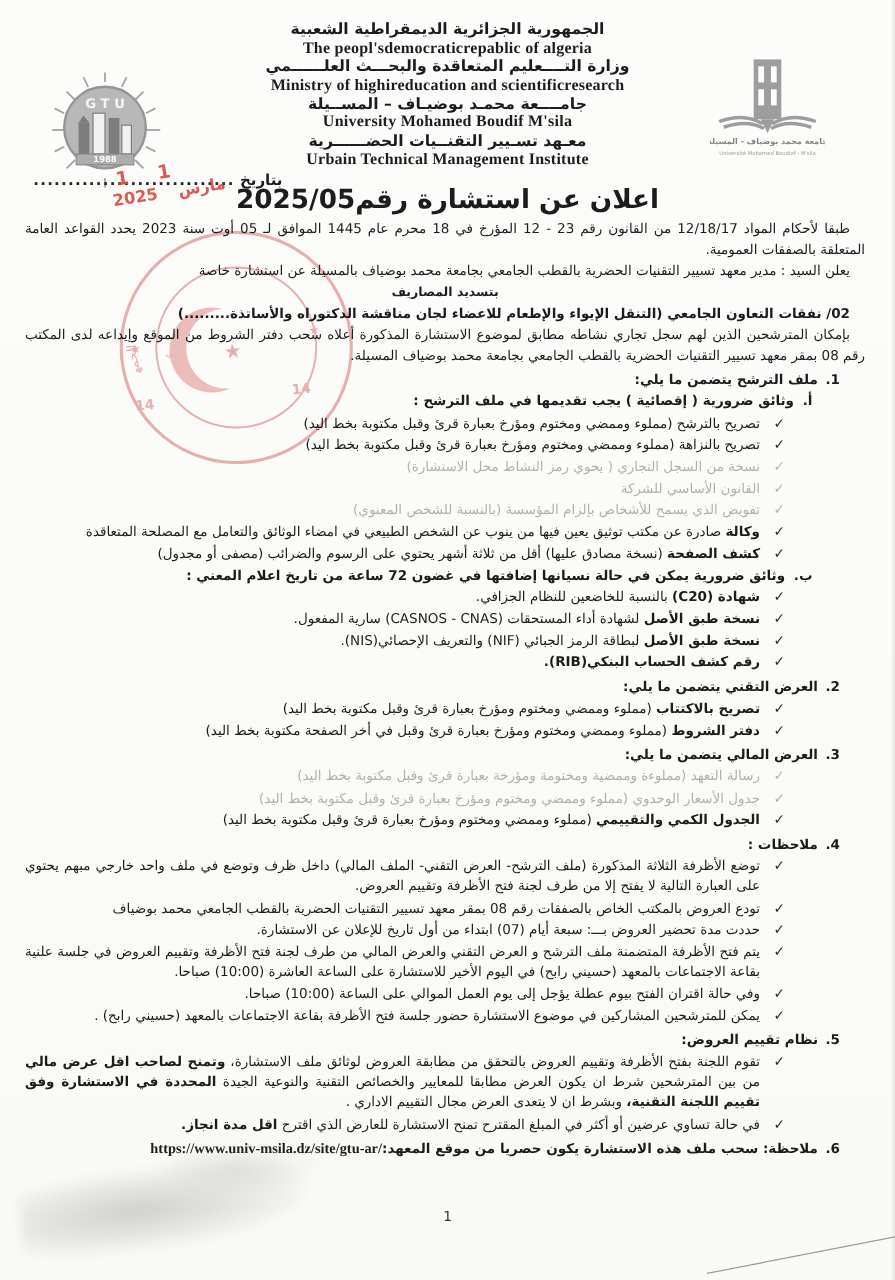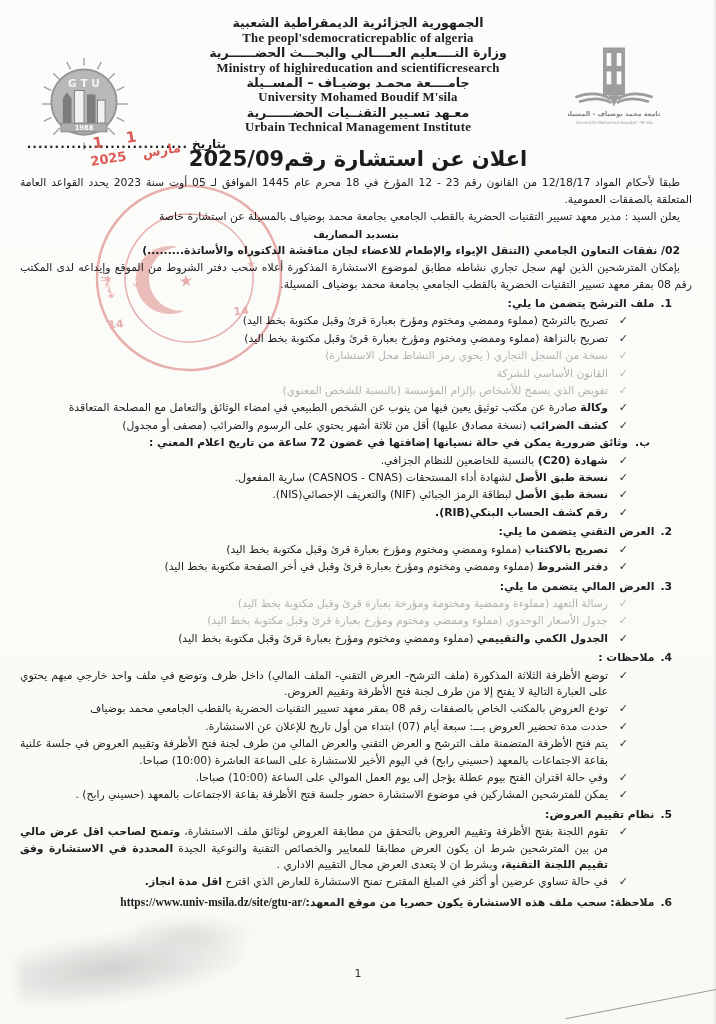"وزارة التــــعليم العــــالي والبحـــث" div.ar { text: العــــالي والبحـــث الحضــــــرية -> المتعاقدة والبحـــث العلــــــمي }
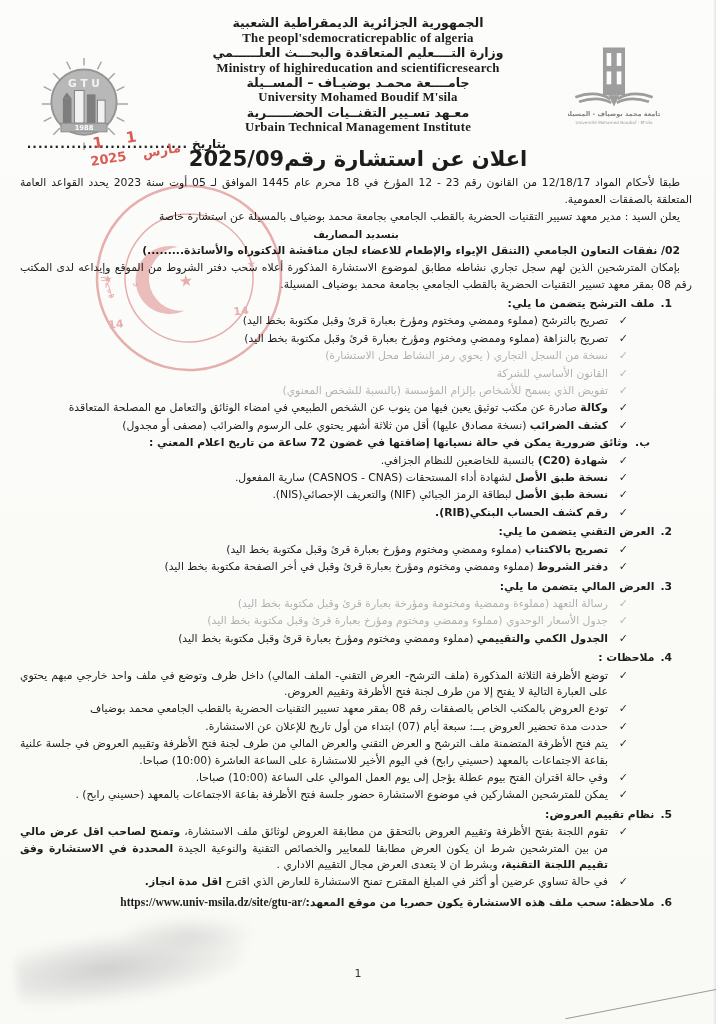"اعلان عن استشارة رقم2025/09" div.title { text: رقم2025/09 -> رقم2025/05 }
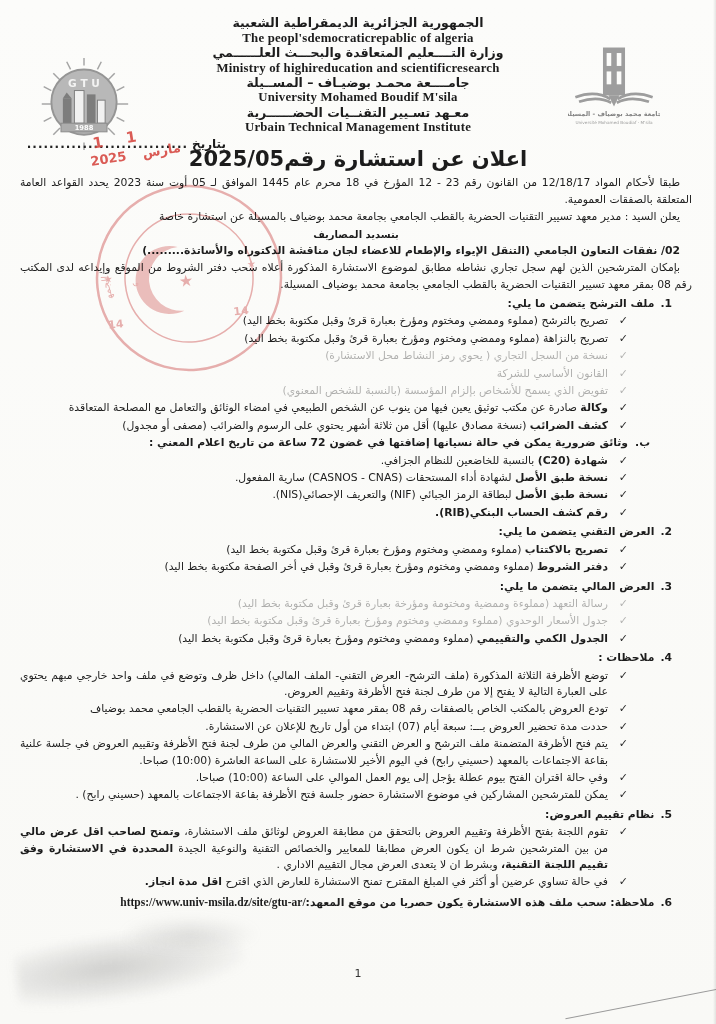"أ.وثائق ضرورية ( إقصائية )" div.blk { html: none -> <div><span>أ.</span><span>وثائق ضرورية ( إقصائية ) يجب تقديمها في ملف الترشح :</span></div> }
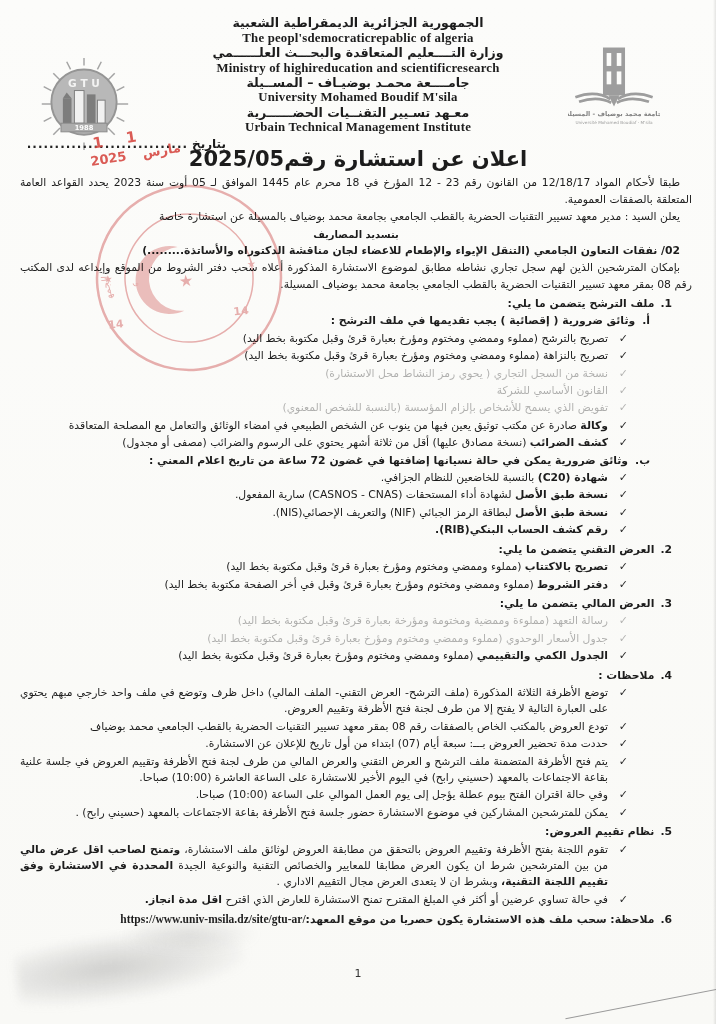"كشف الضرائب" span.b { text: الضرائب -> الصفحة }
